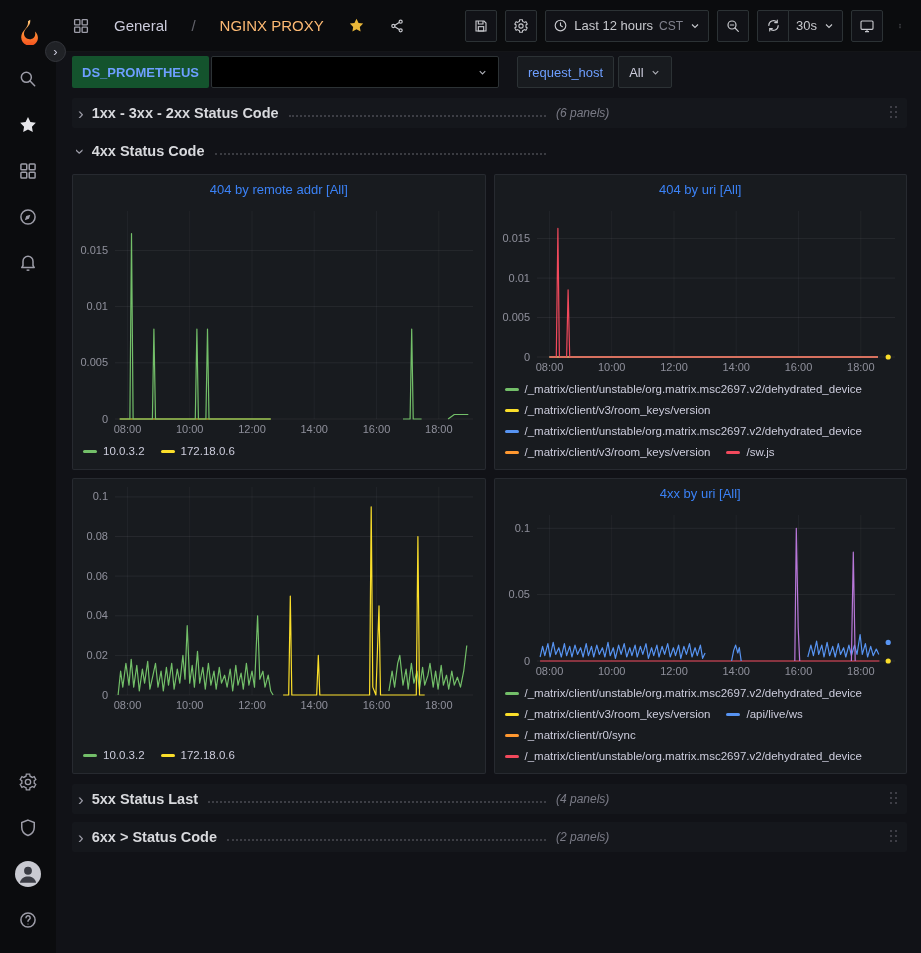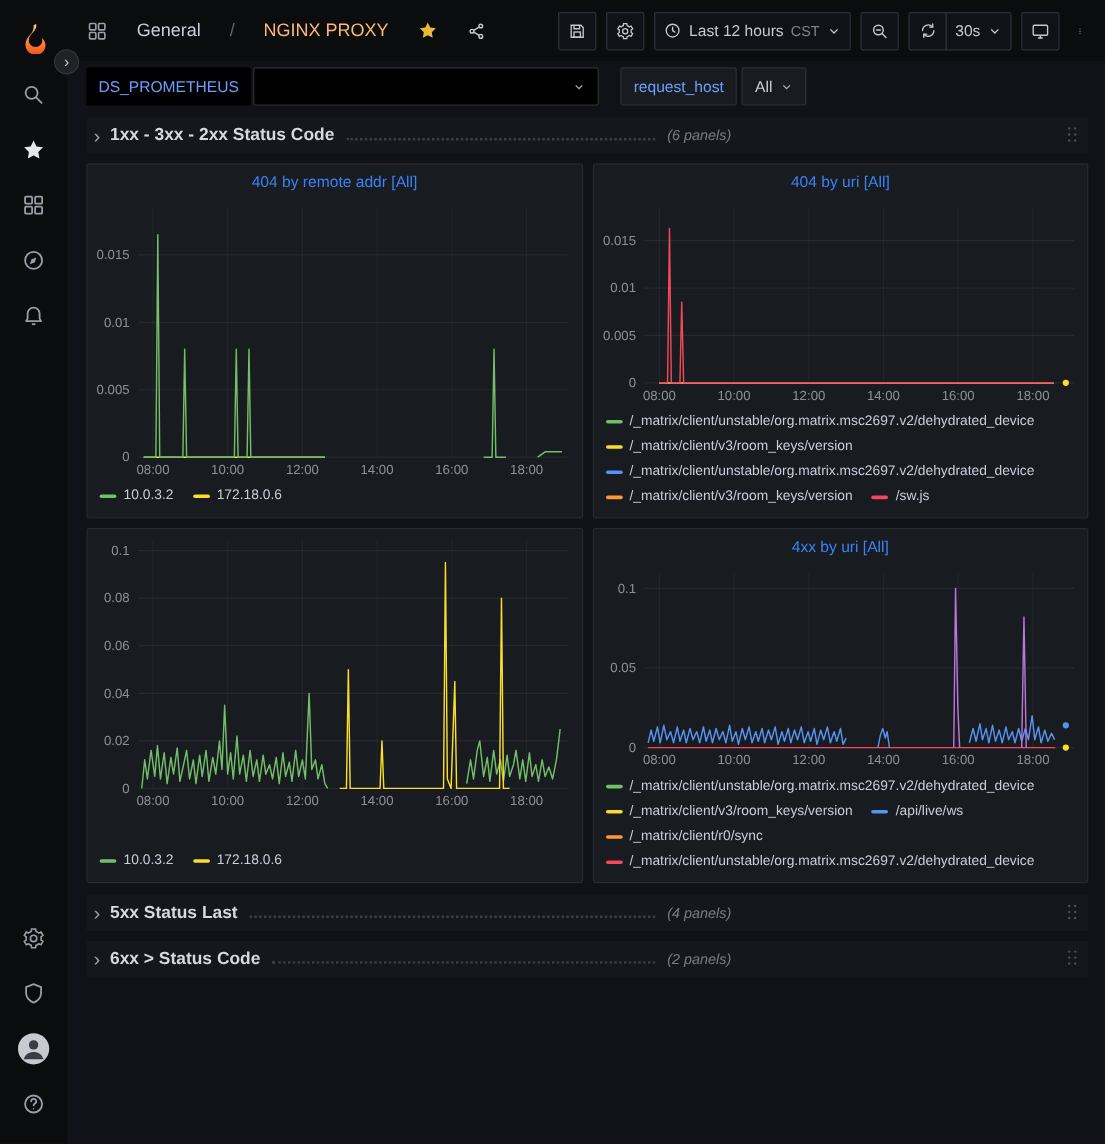"DS_PROMETHEUS" .chip-label { background: #000000 -> #14532d; font-weight: 400 -> 700 }
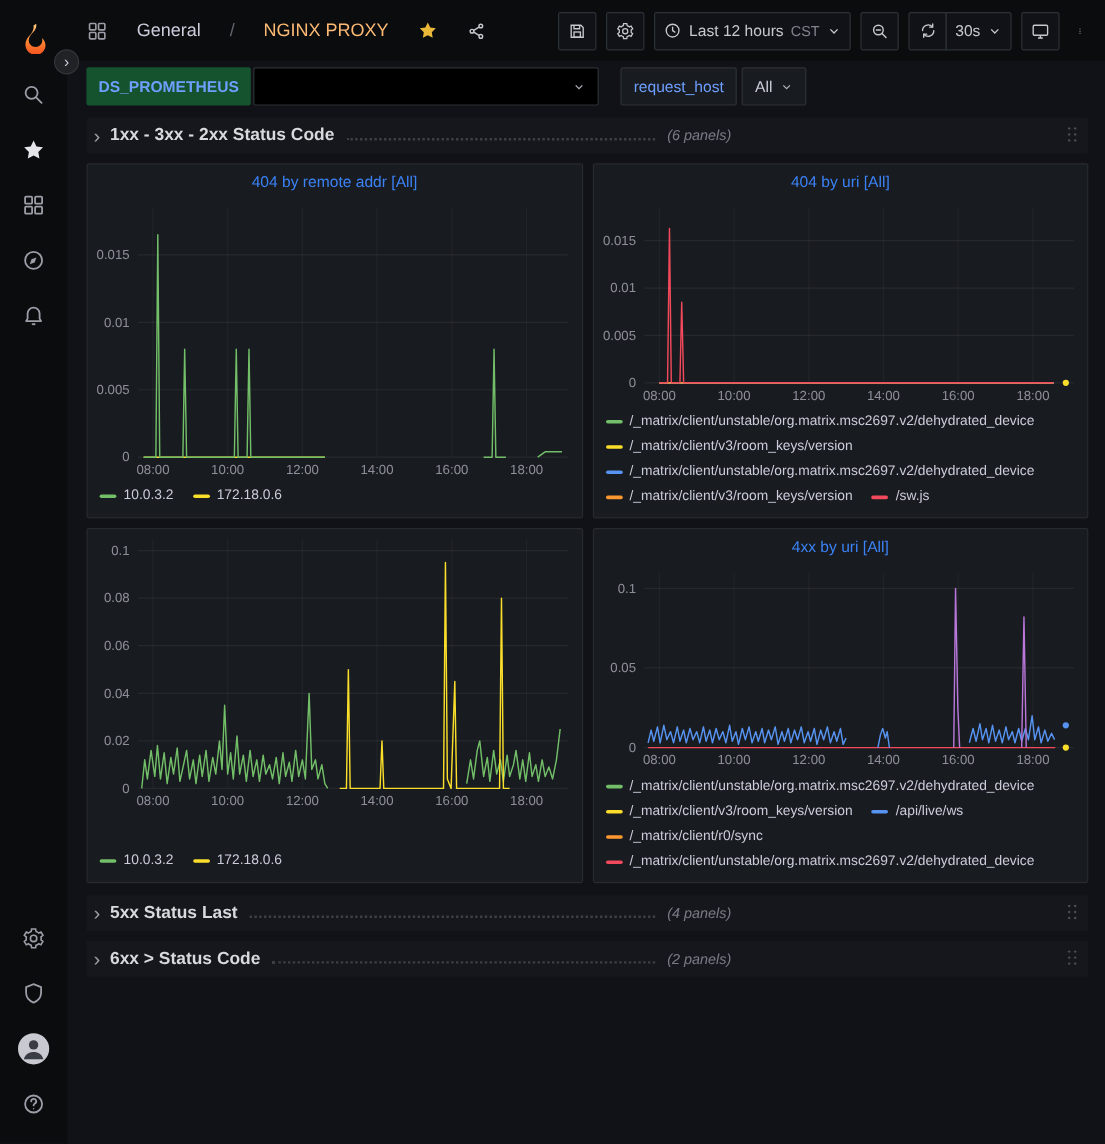"4xx Status Code" div.row-header { html: none -> <div> <div> <span>›</span> <span>4xx Status Code</span> <span></span> </div> </div> }
